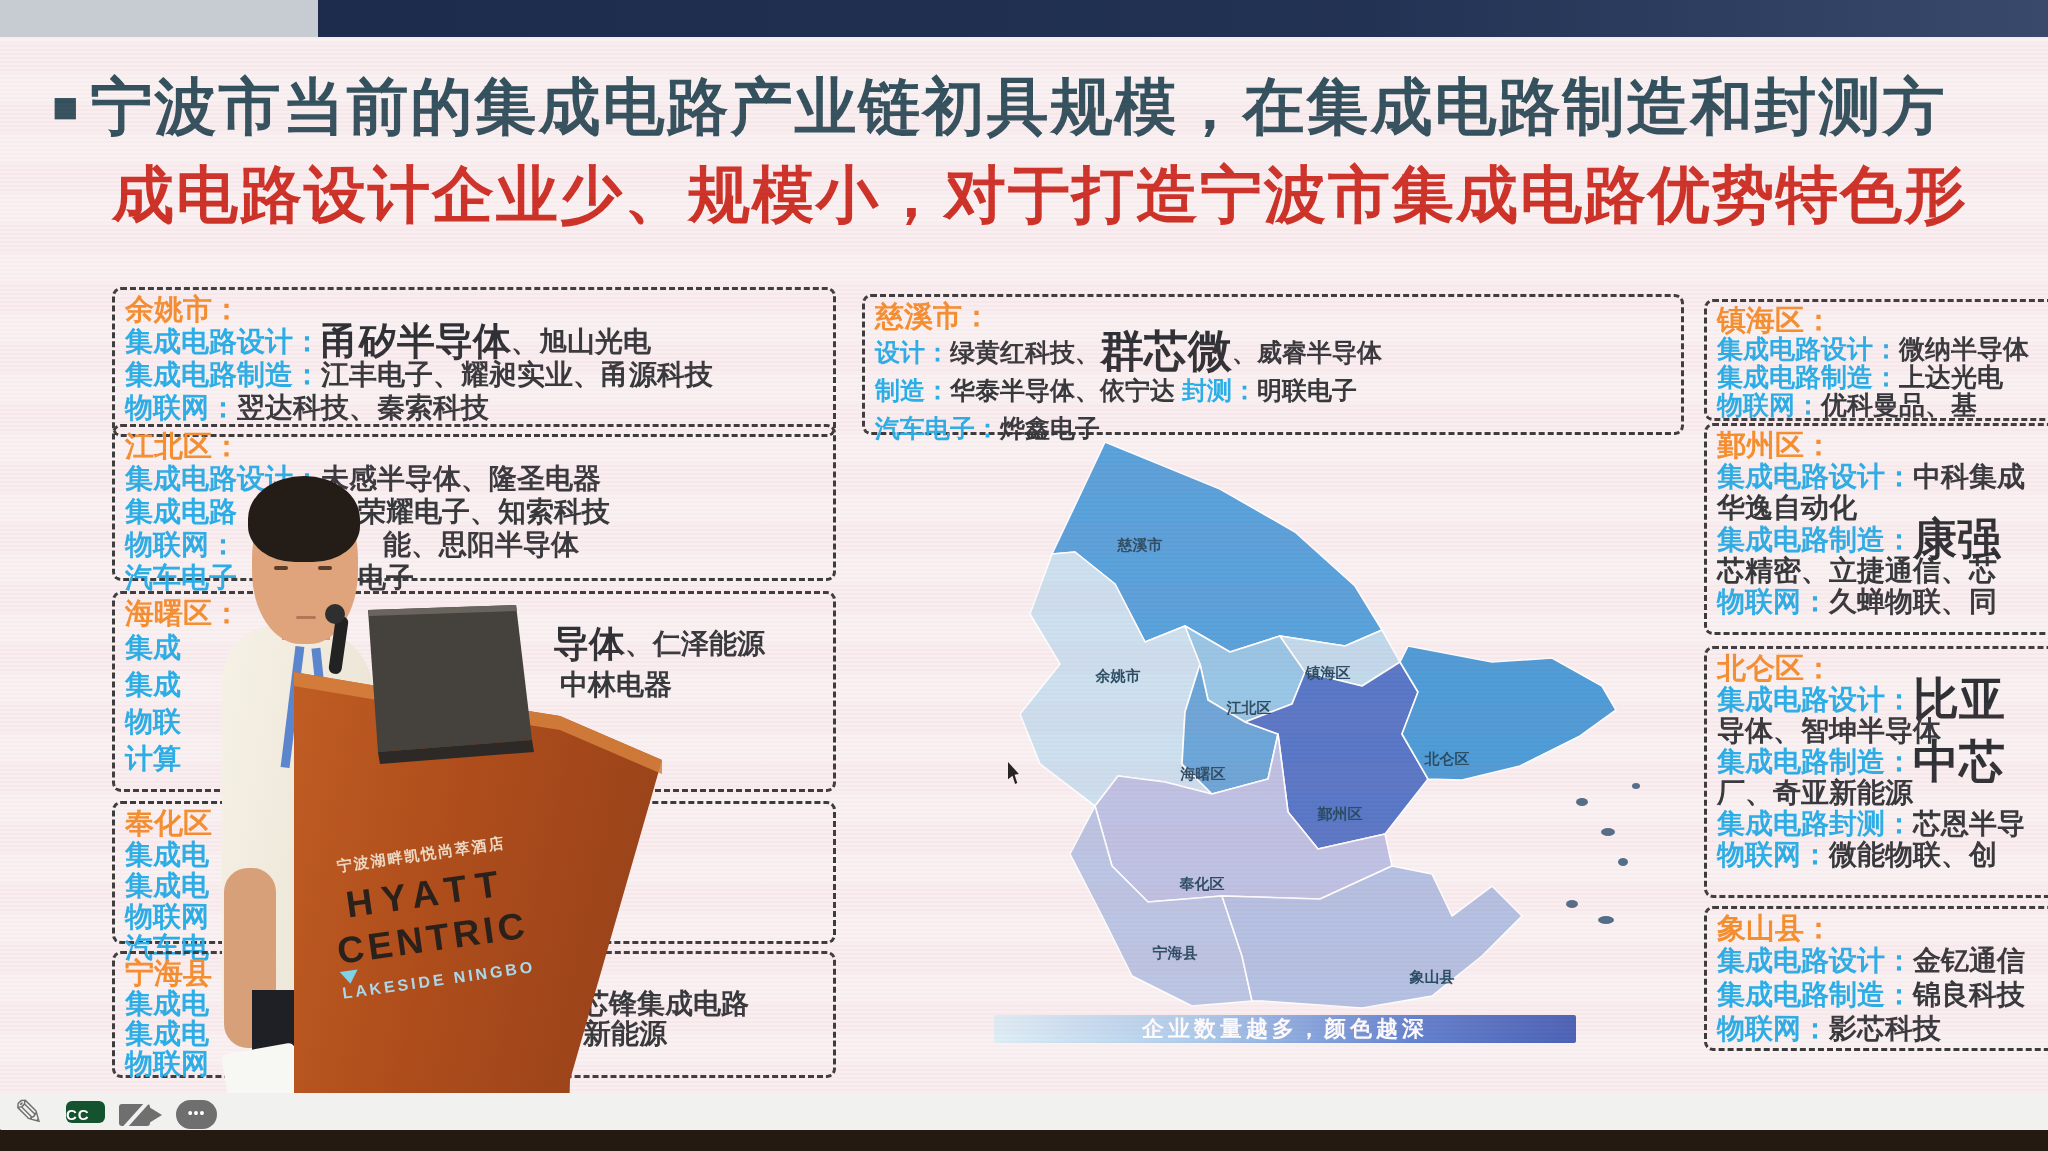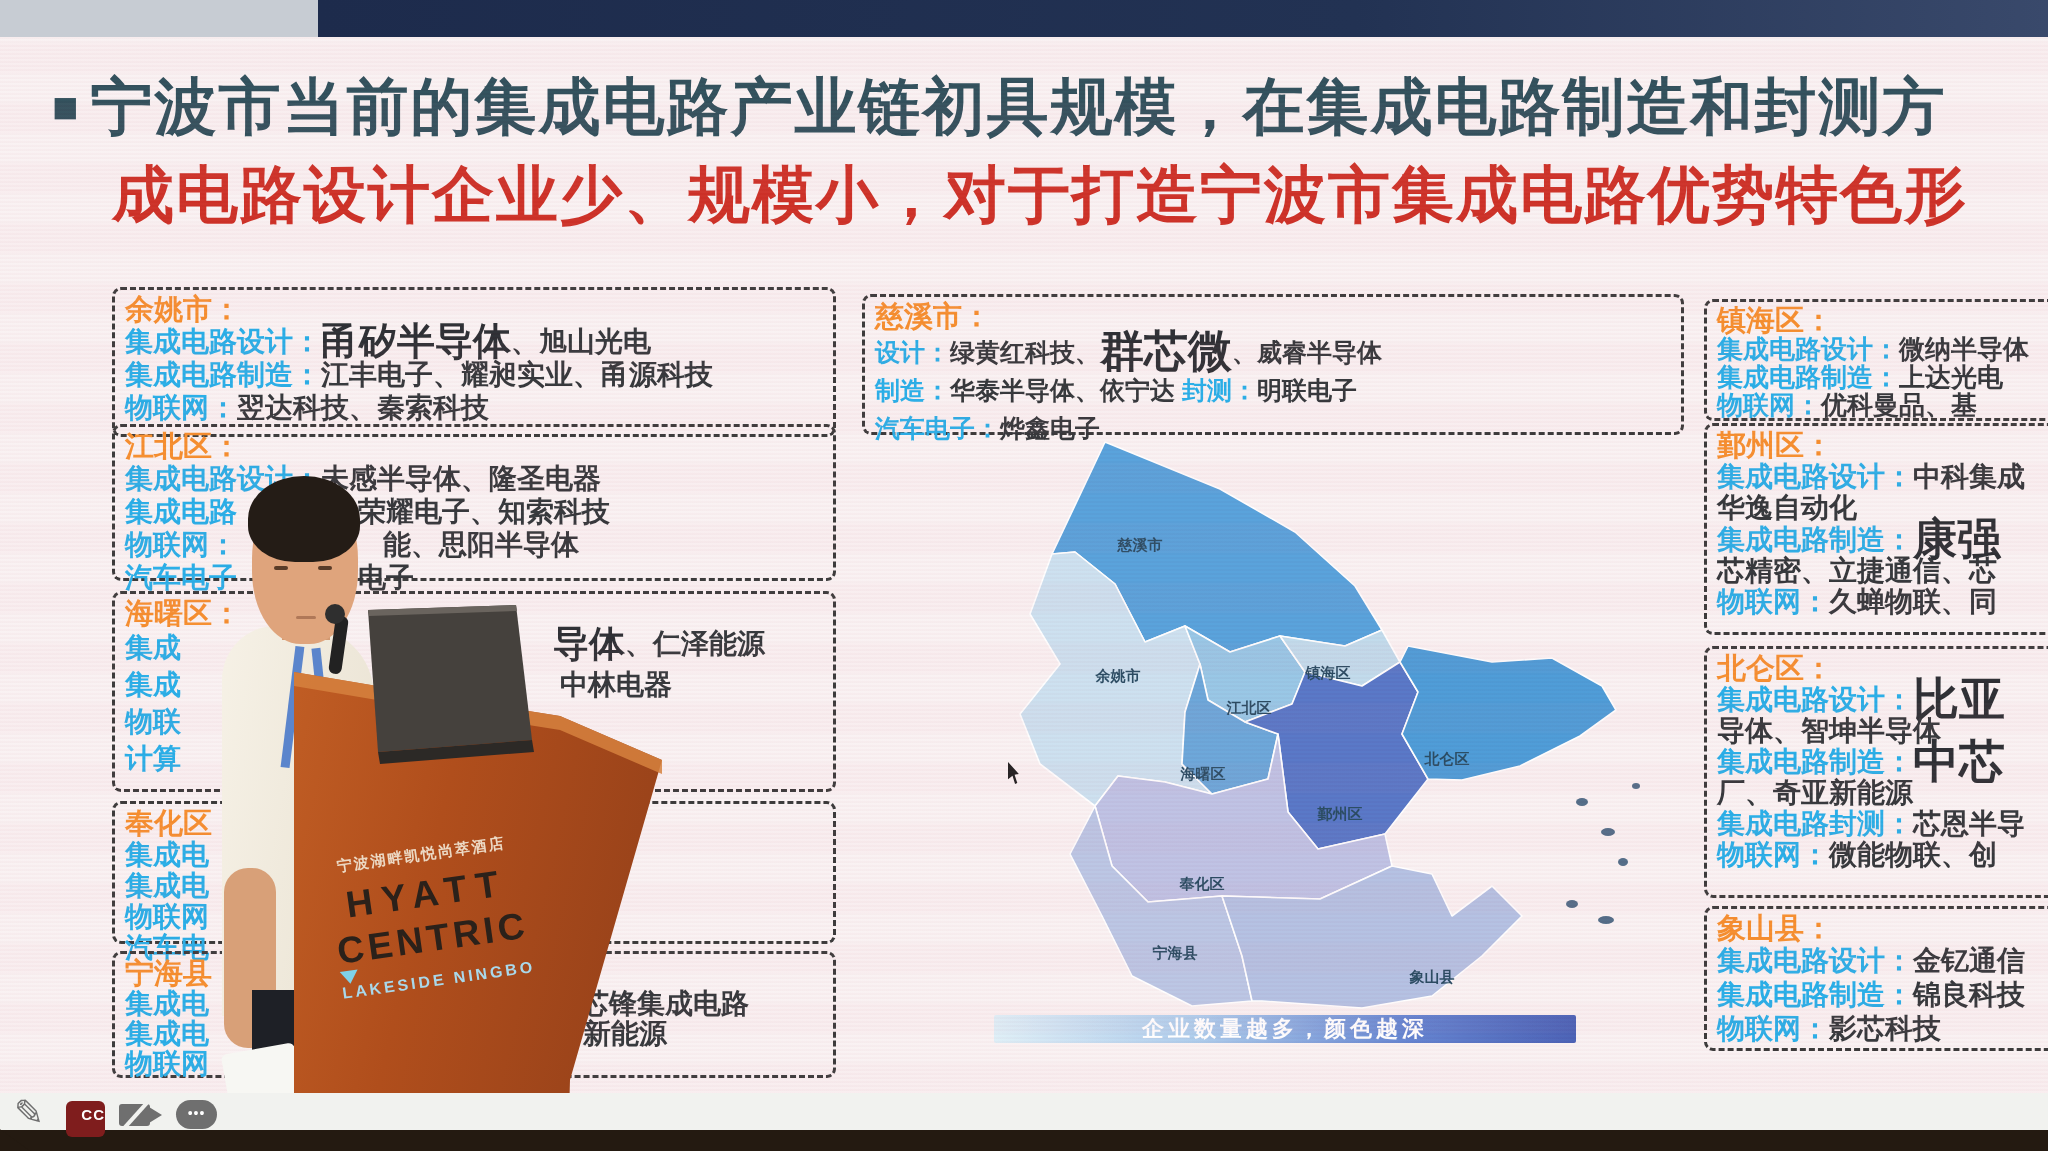"CC" #ic-cc { background: #7f1d1d -> #14532d; height: 36px -> 22px; text-align: right -> left }
